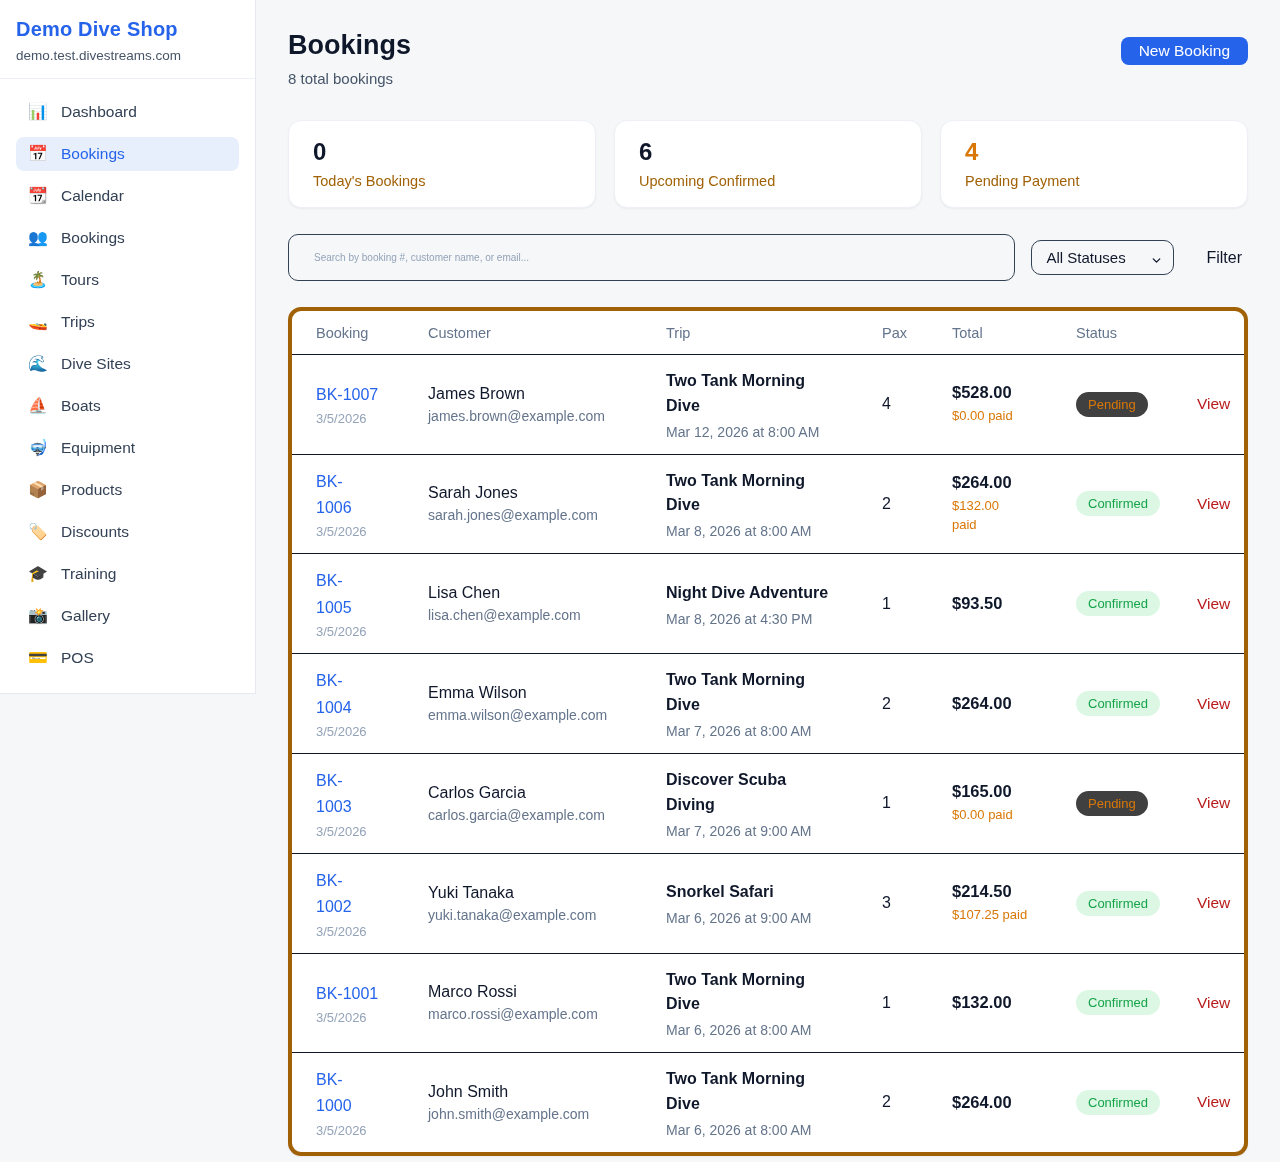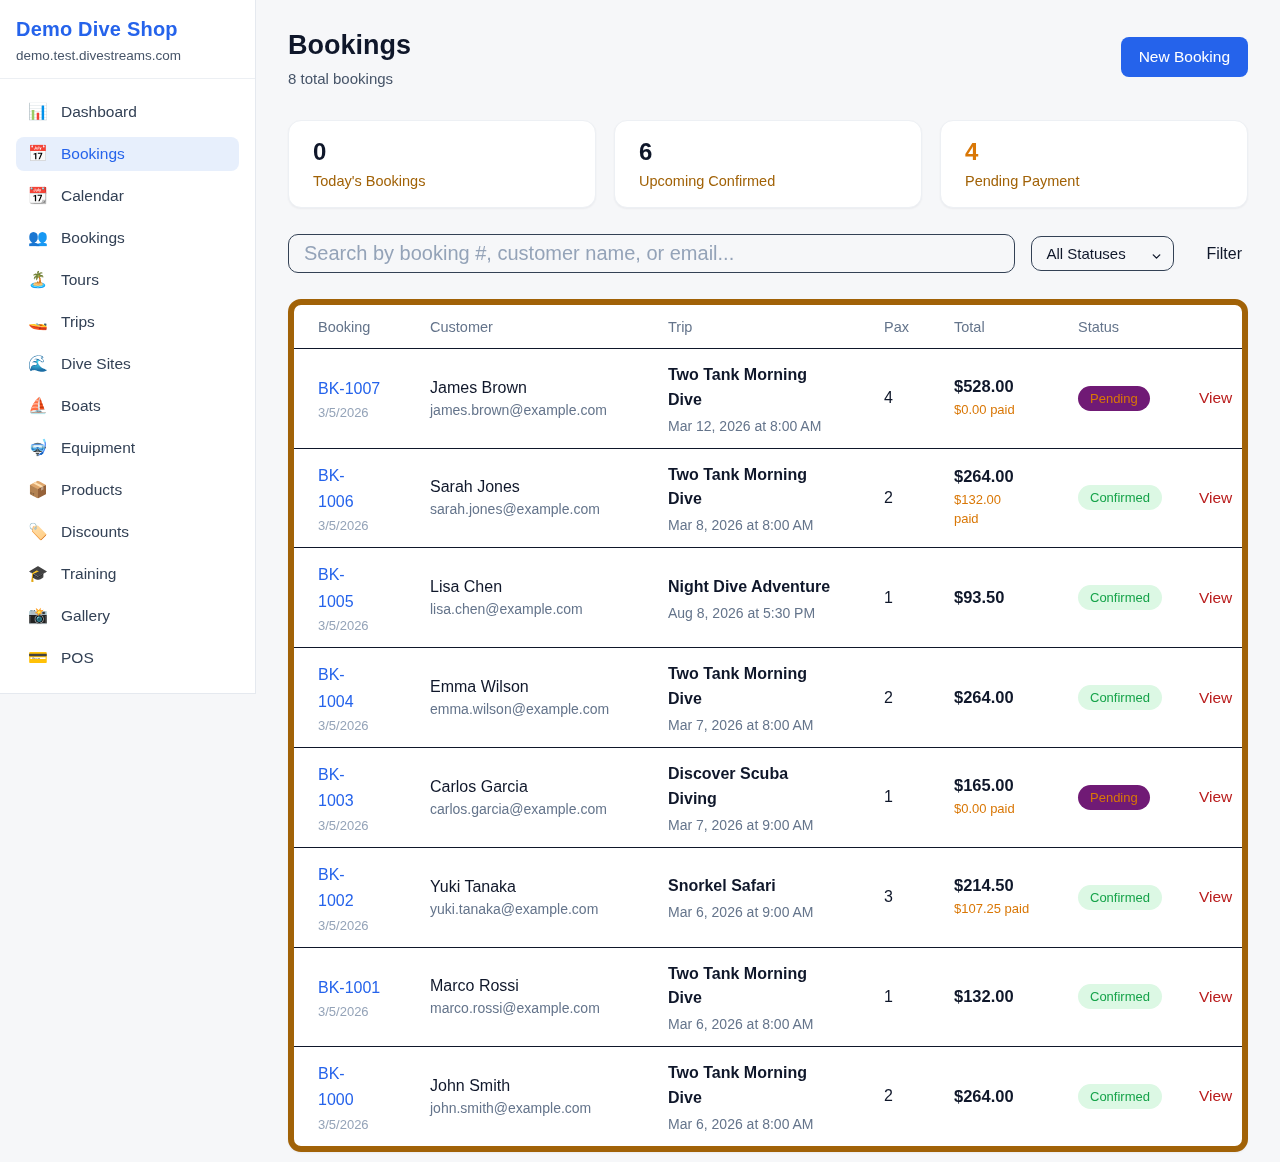"New Booking" .btn-primary { height: 40px -> 28px }
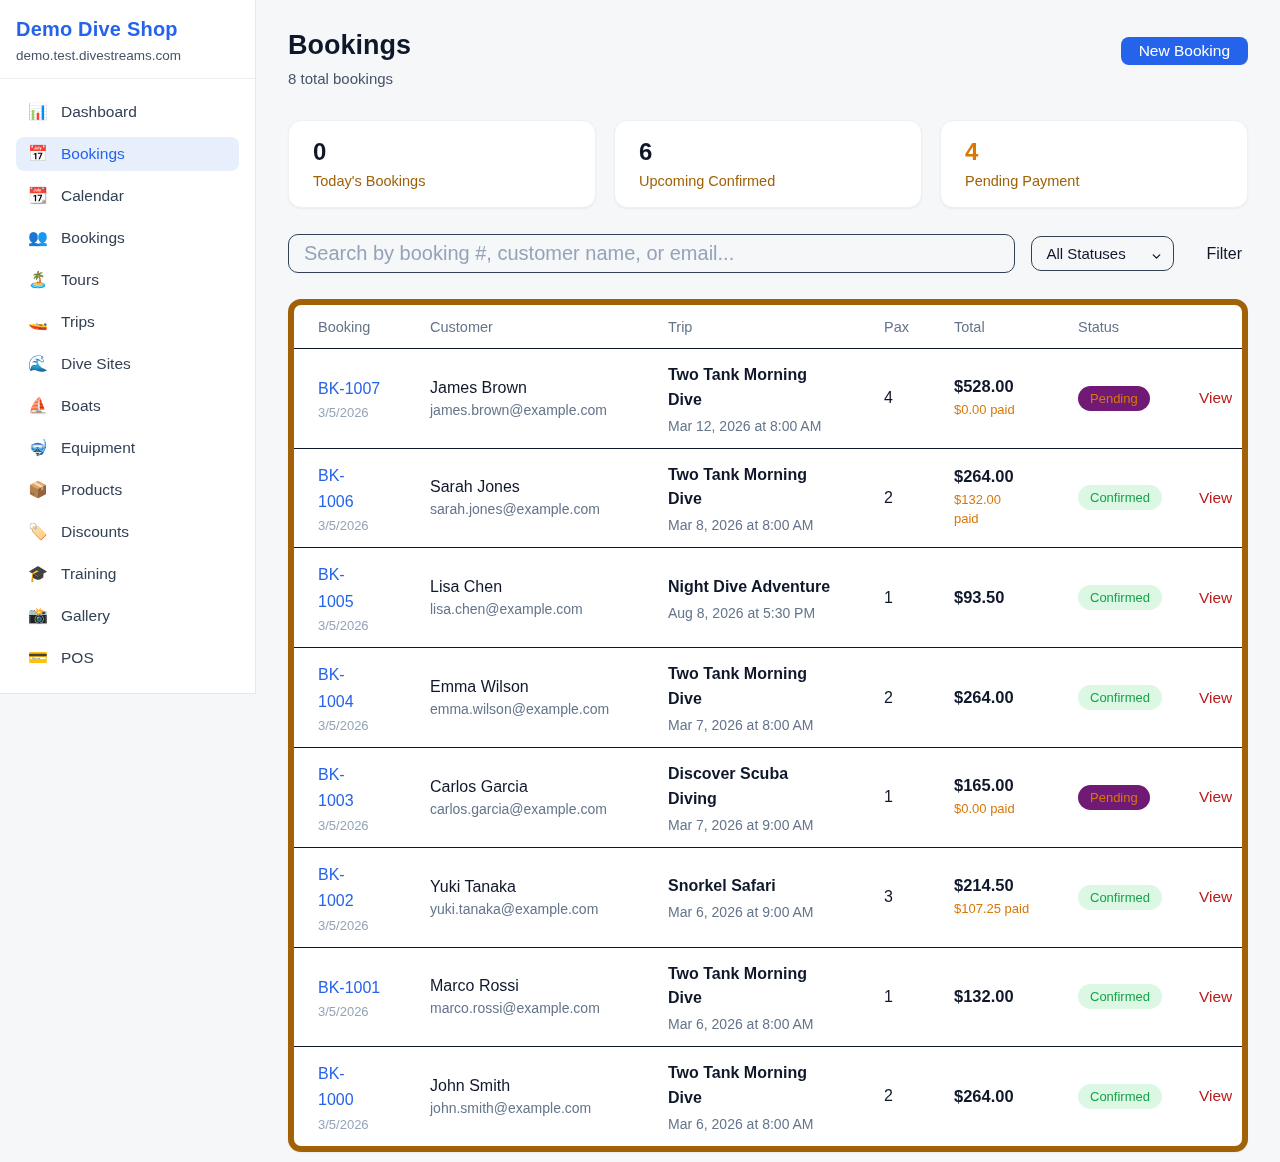"Search by booking #, customer" .search-input { font-size: 20px -> 10px; height: 39px -> 47px; padding: 0 15px -> 0 25px }
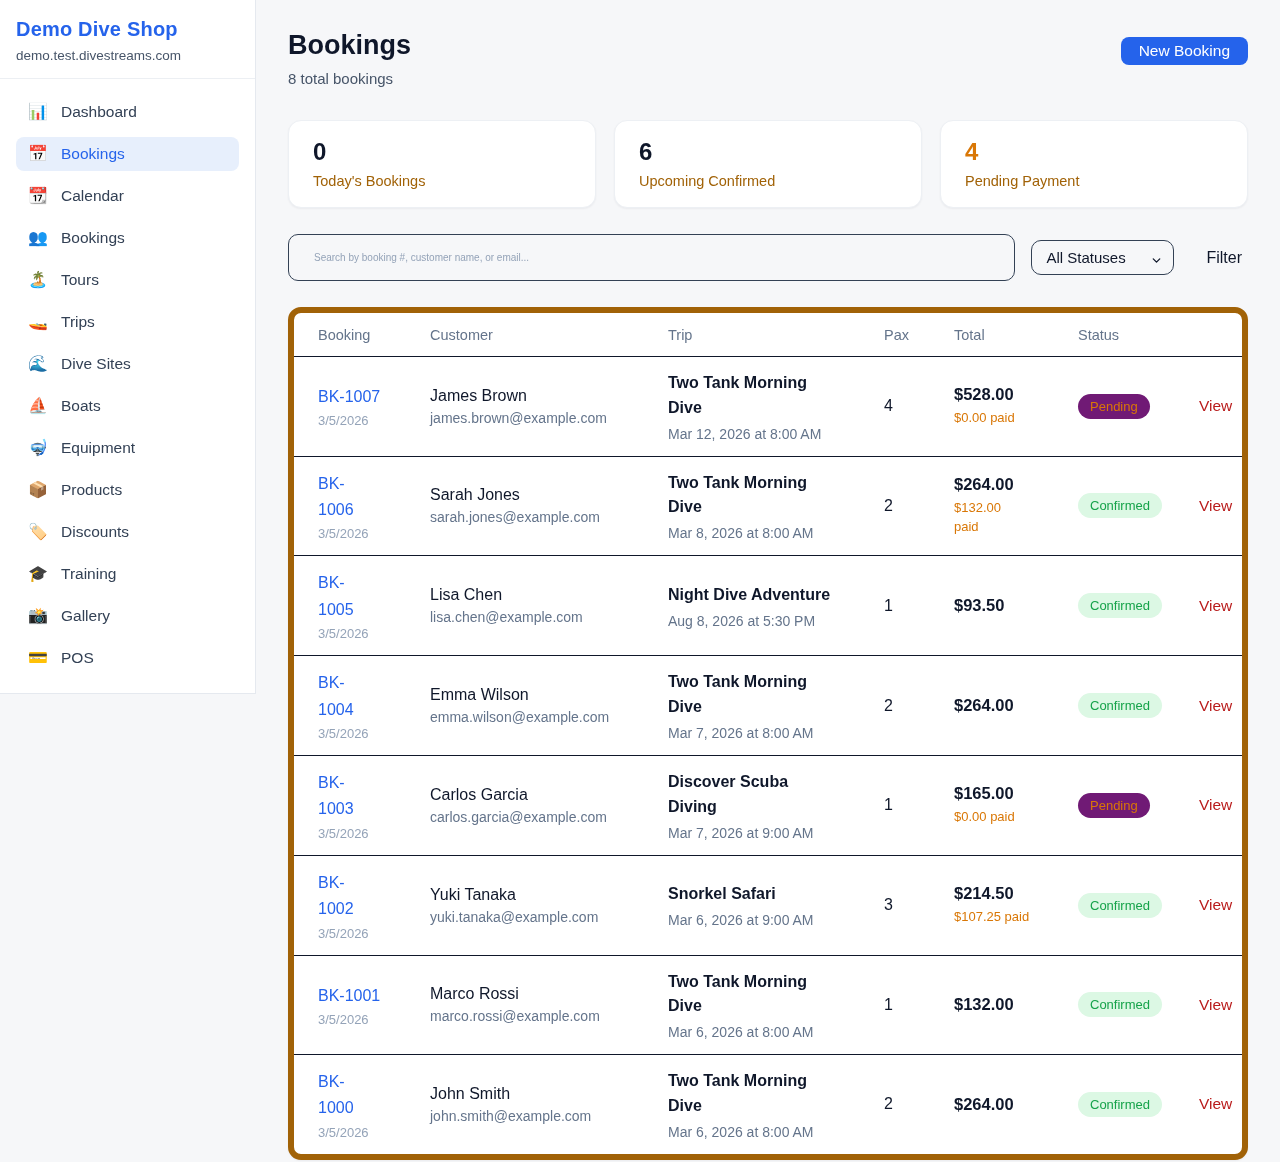"Booking" .table-card { border: 6px solid #a16207 -> 4px solid #a16207 }
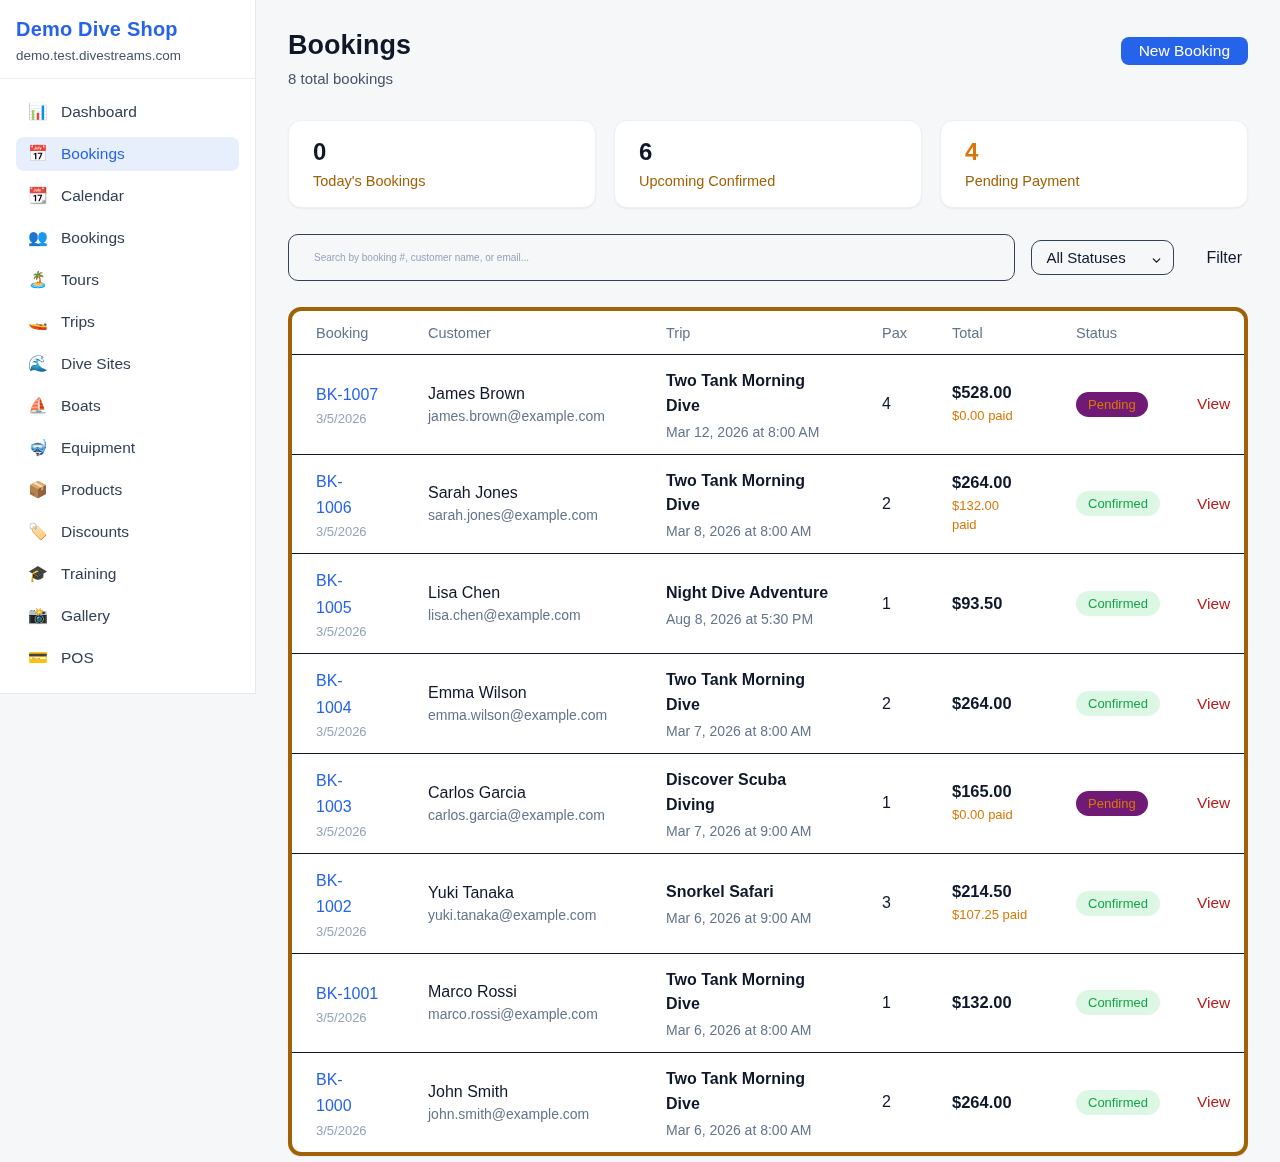"Pending" .badge.pending { background: #701a75 -> #404040 }
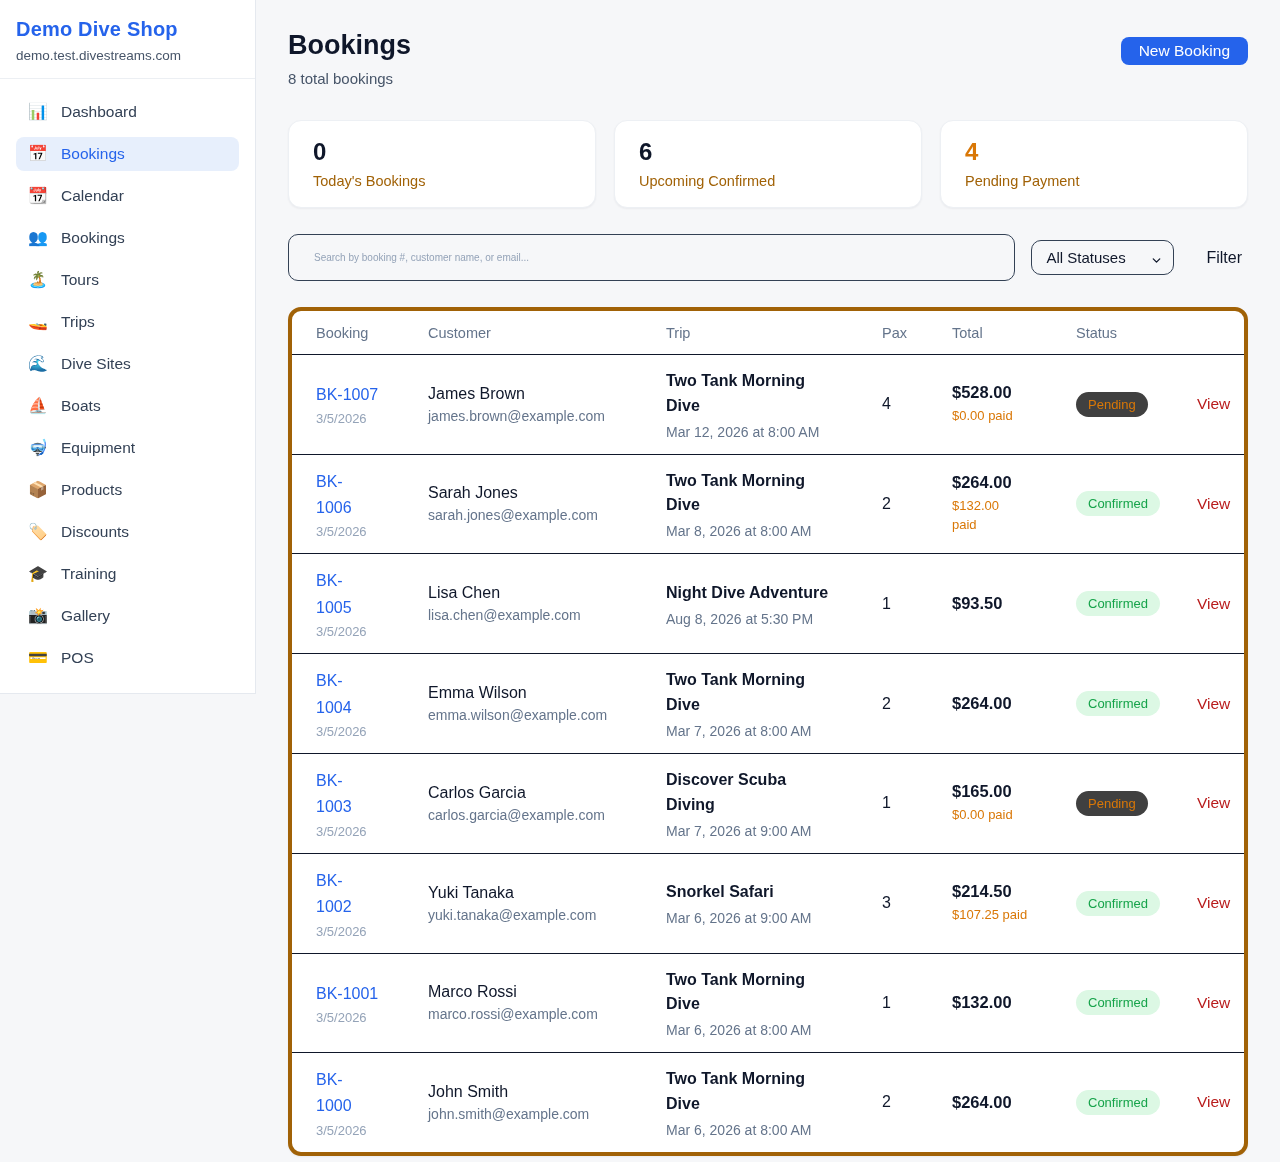"Aug 8, 2026 at 5:30" div.trip-date { text: Aug 8, 2026 at 5:30 -> Mar 8, 2026 at 4:30 }
